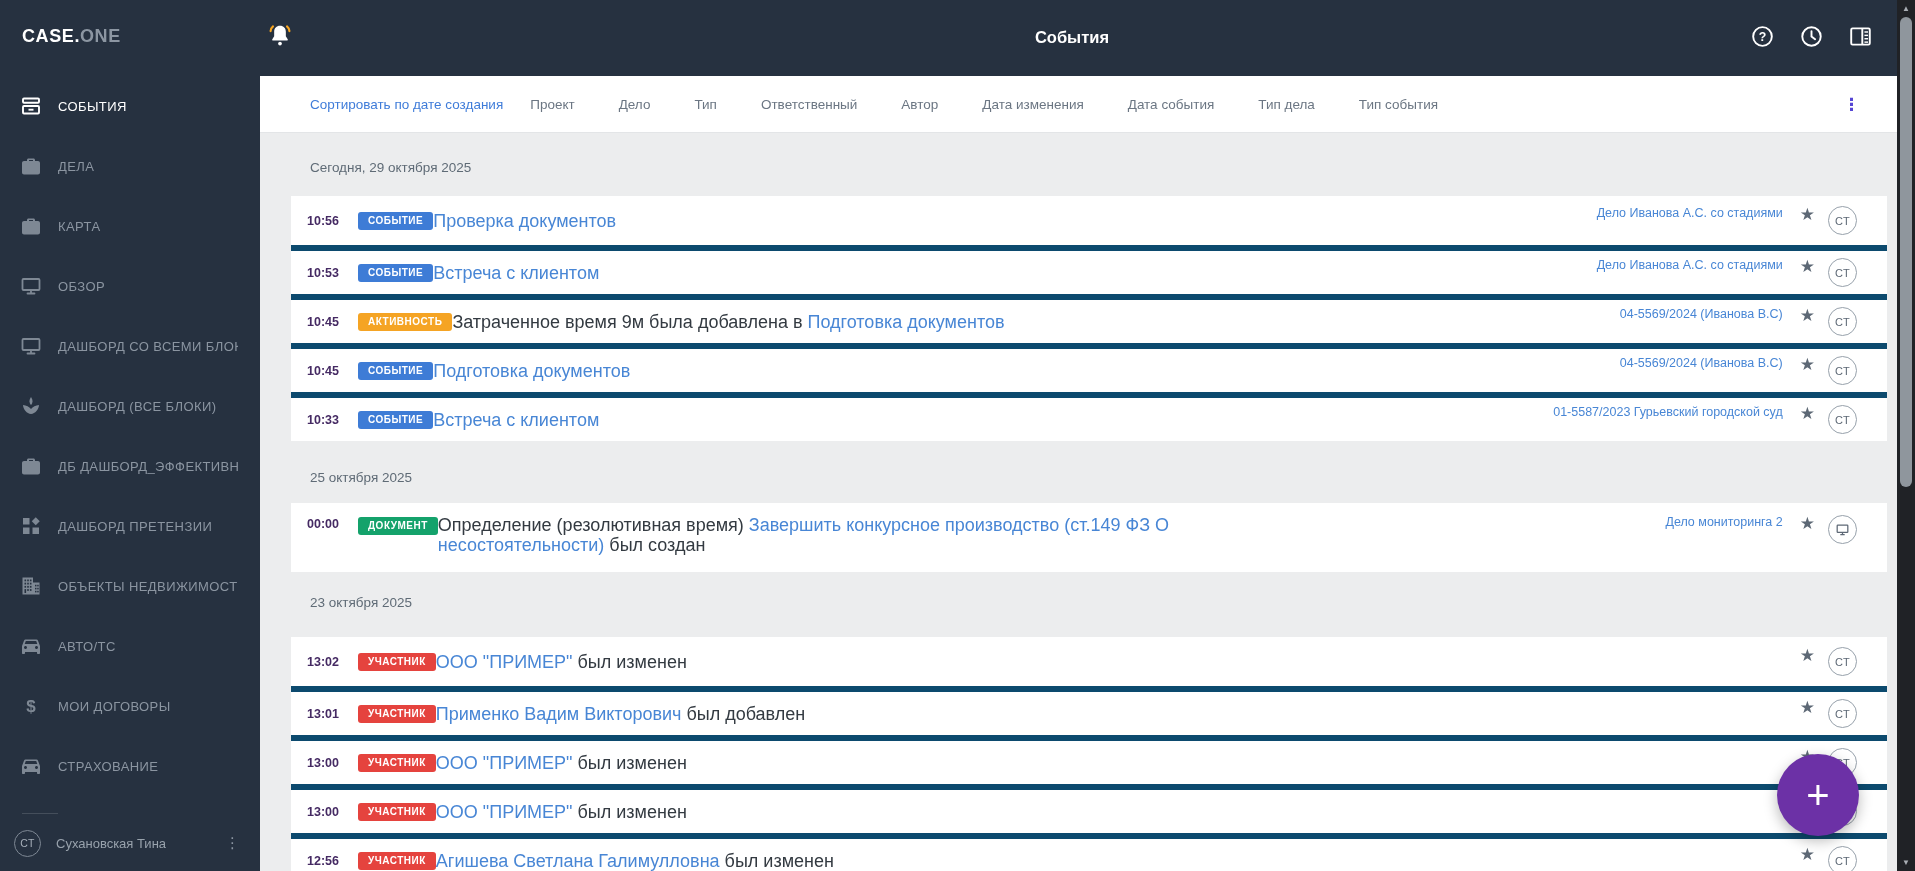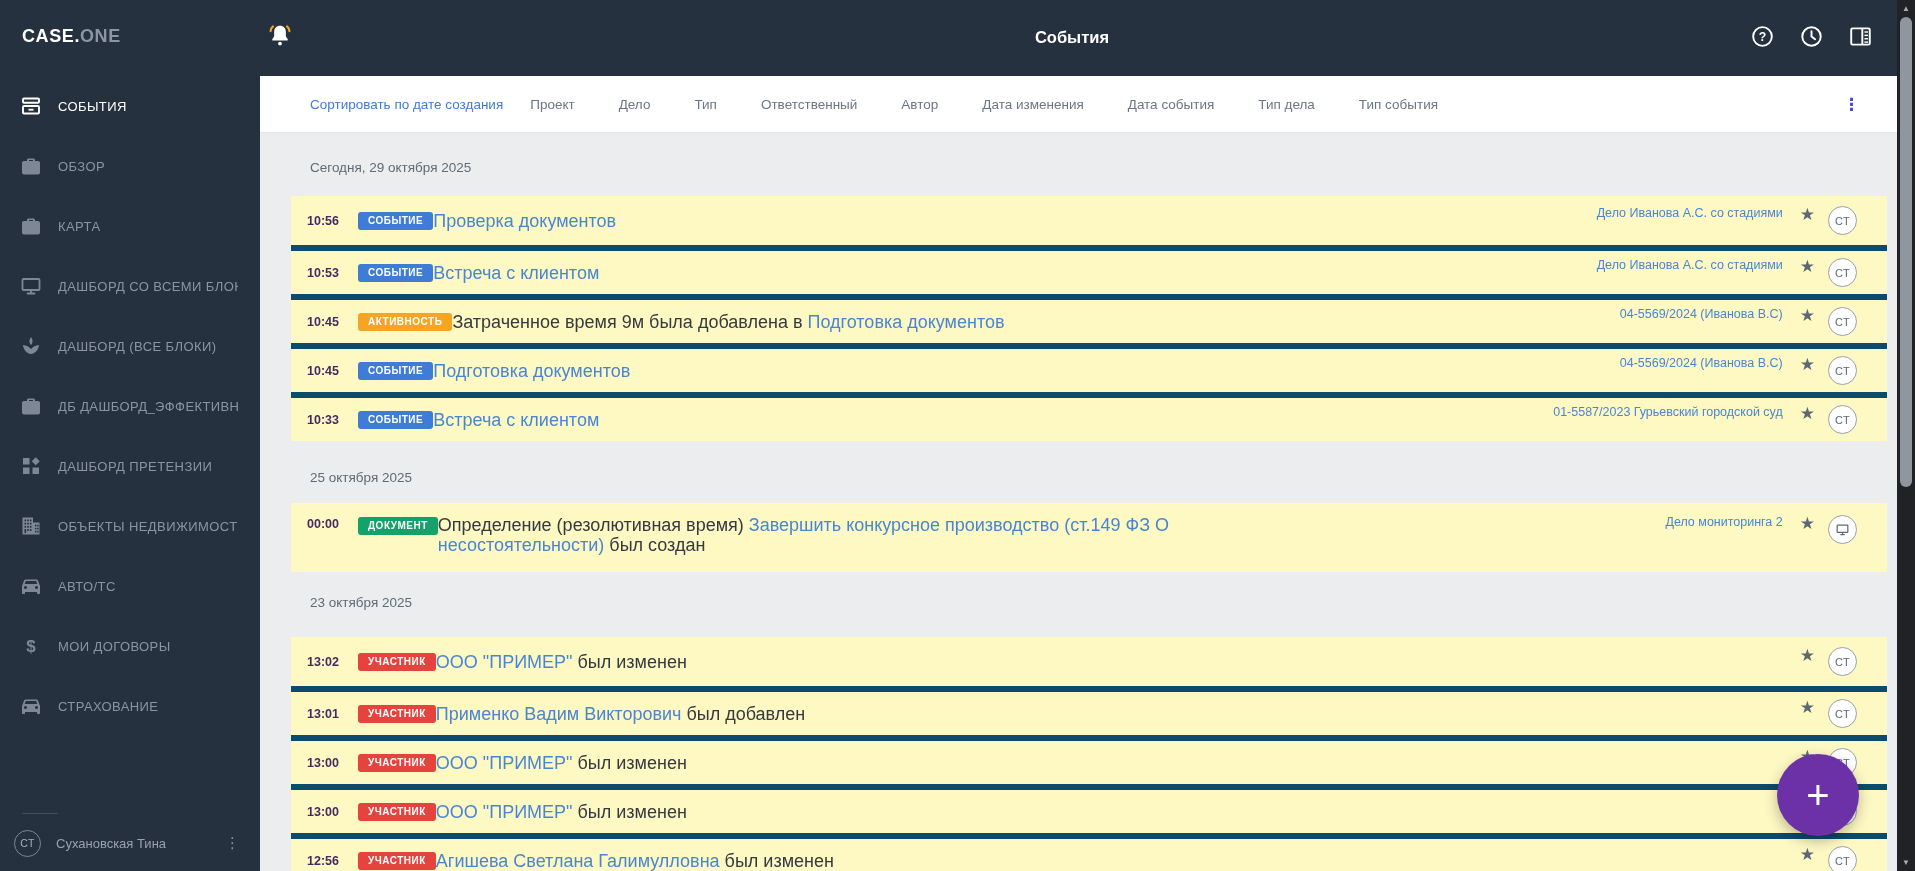"ОБЗОР" span.s-label { text: ОБЗОР -> ДЕЛА }
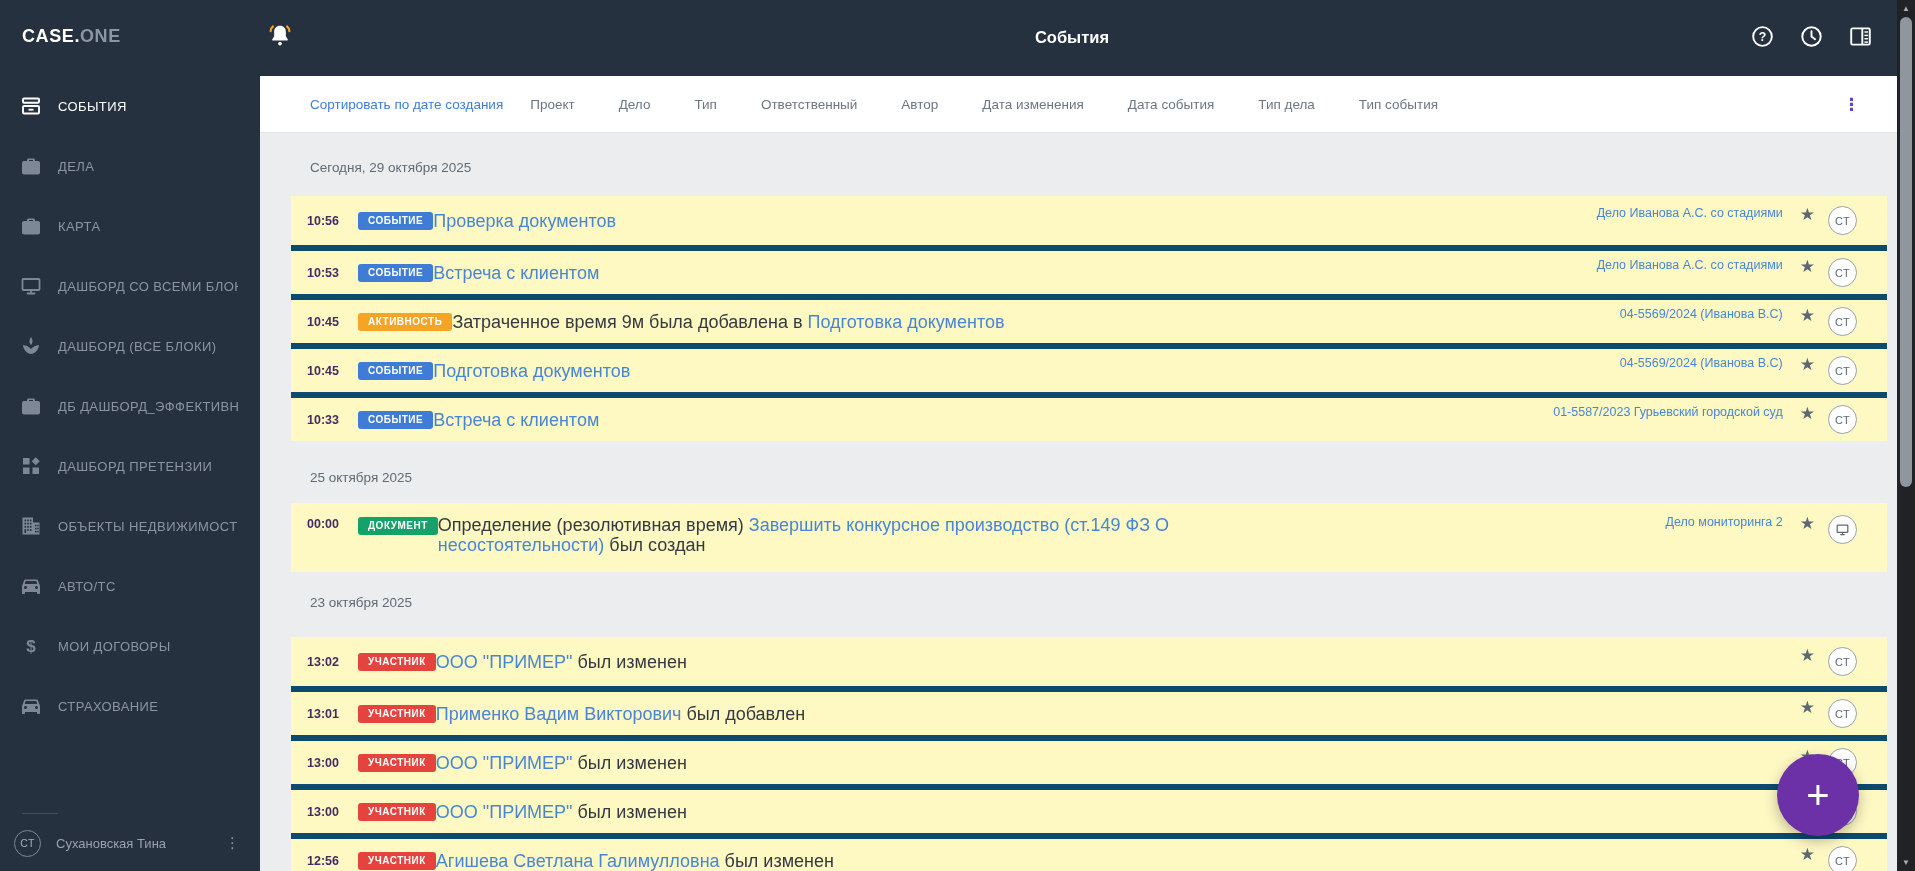"10:56" .card { background: #fef9c3 -> #ffffff }
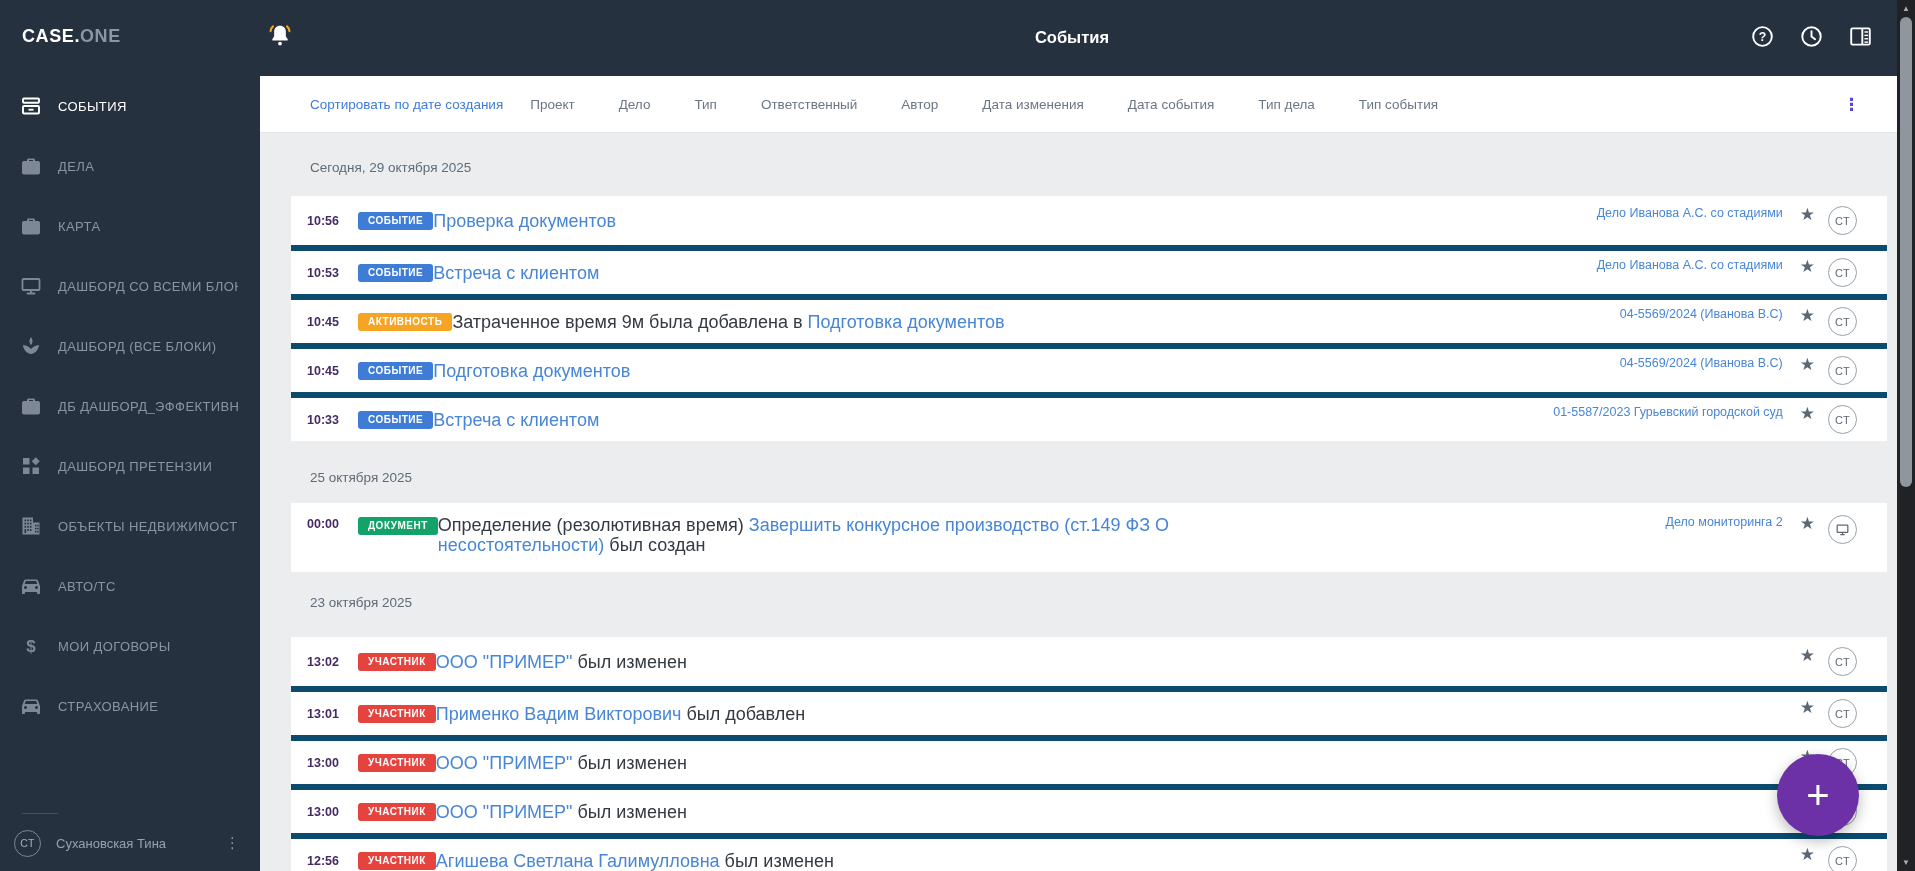"ОБЗОР" div.side-item { html: none -> <div> <span> <svg> <rect></rect> <path></path> </svg> </span> <span>ОБЗОР</span> </div> }
